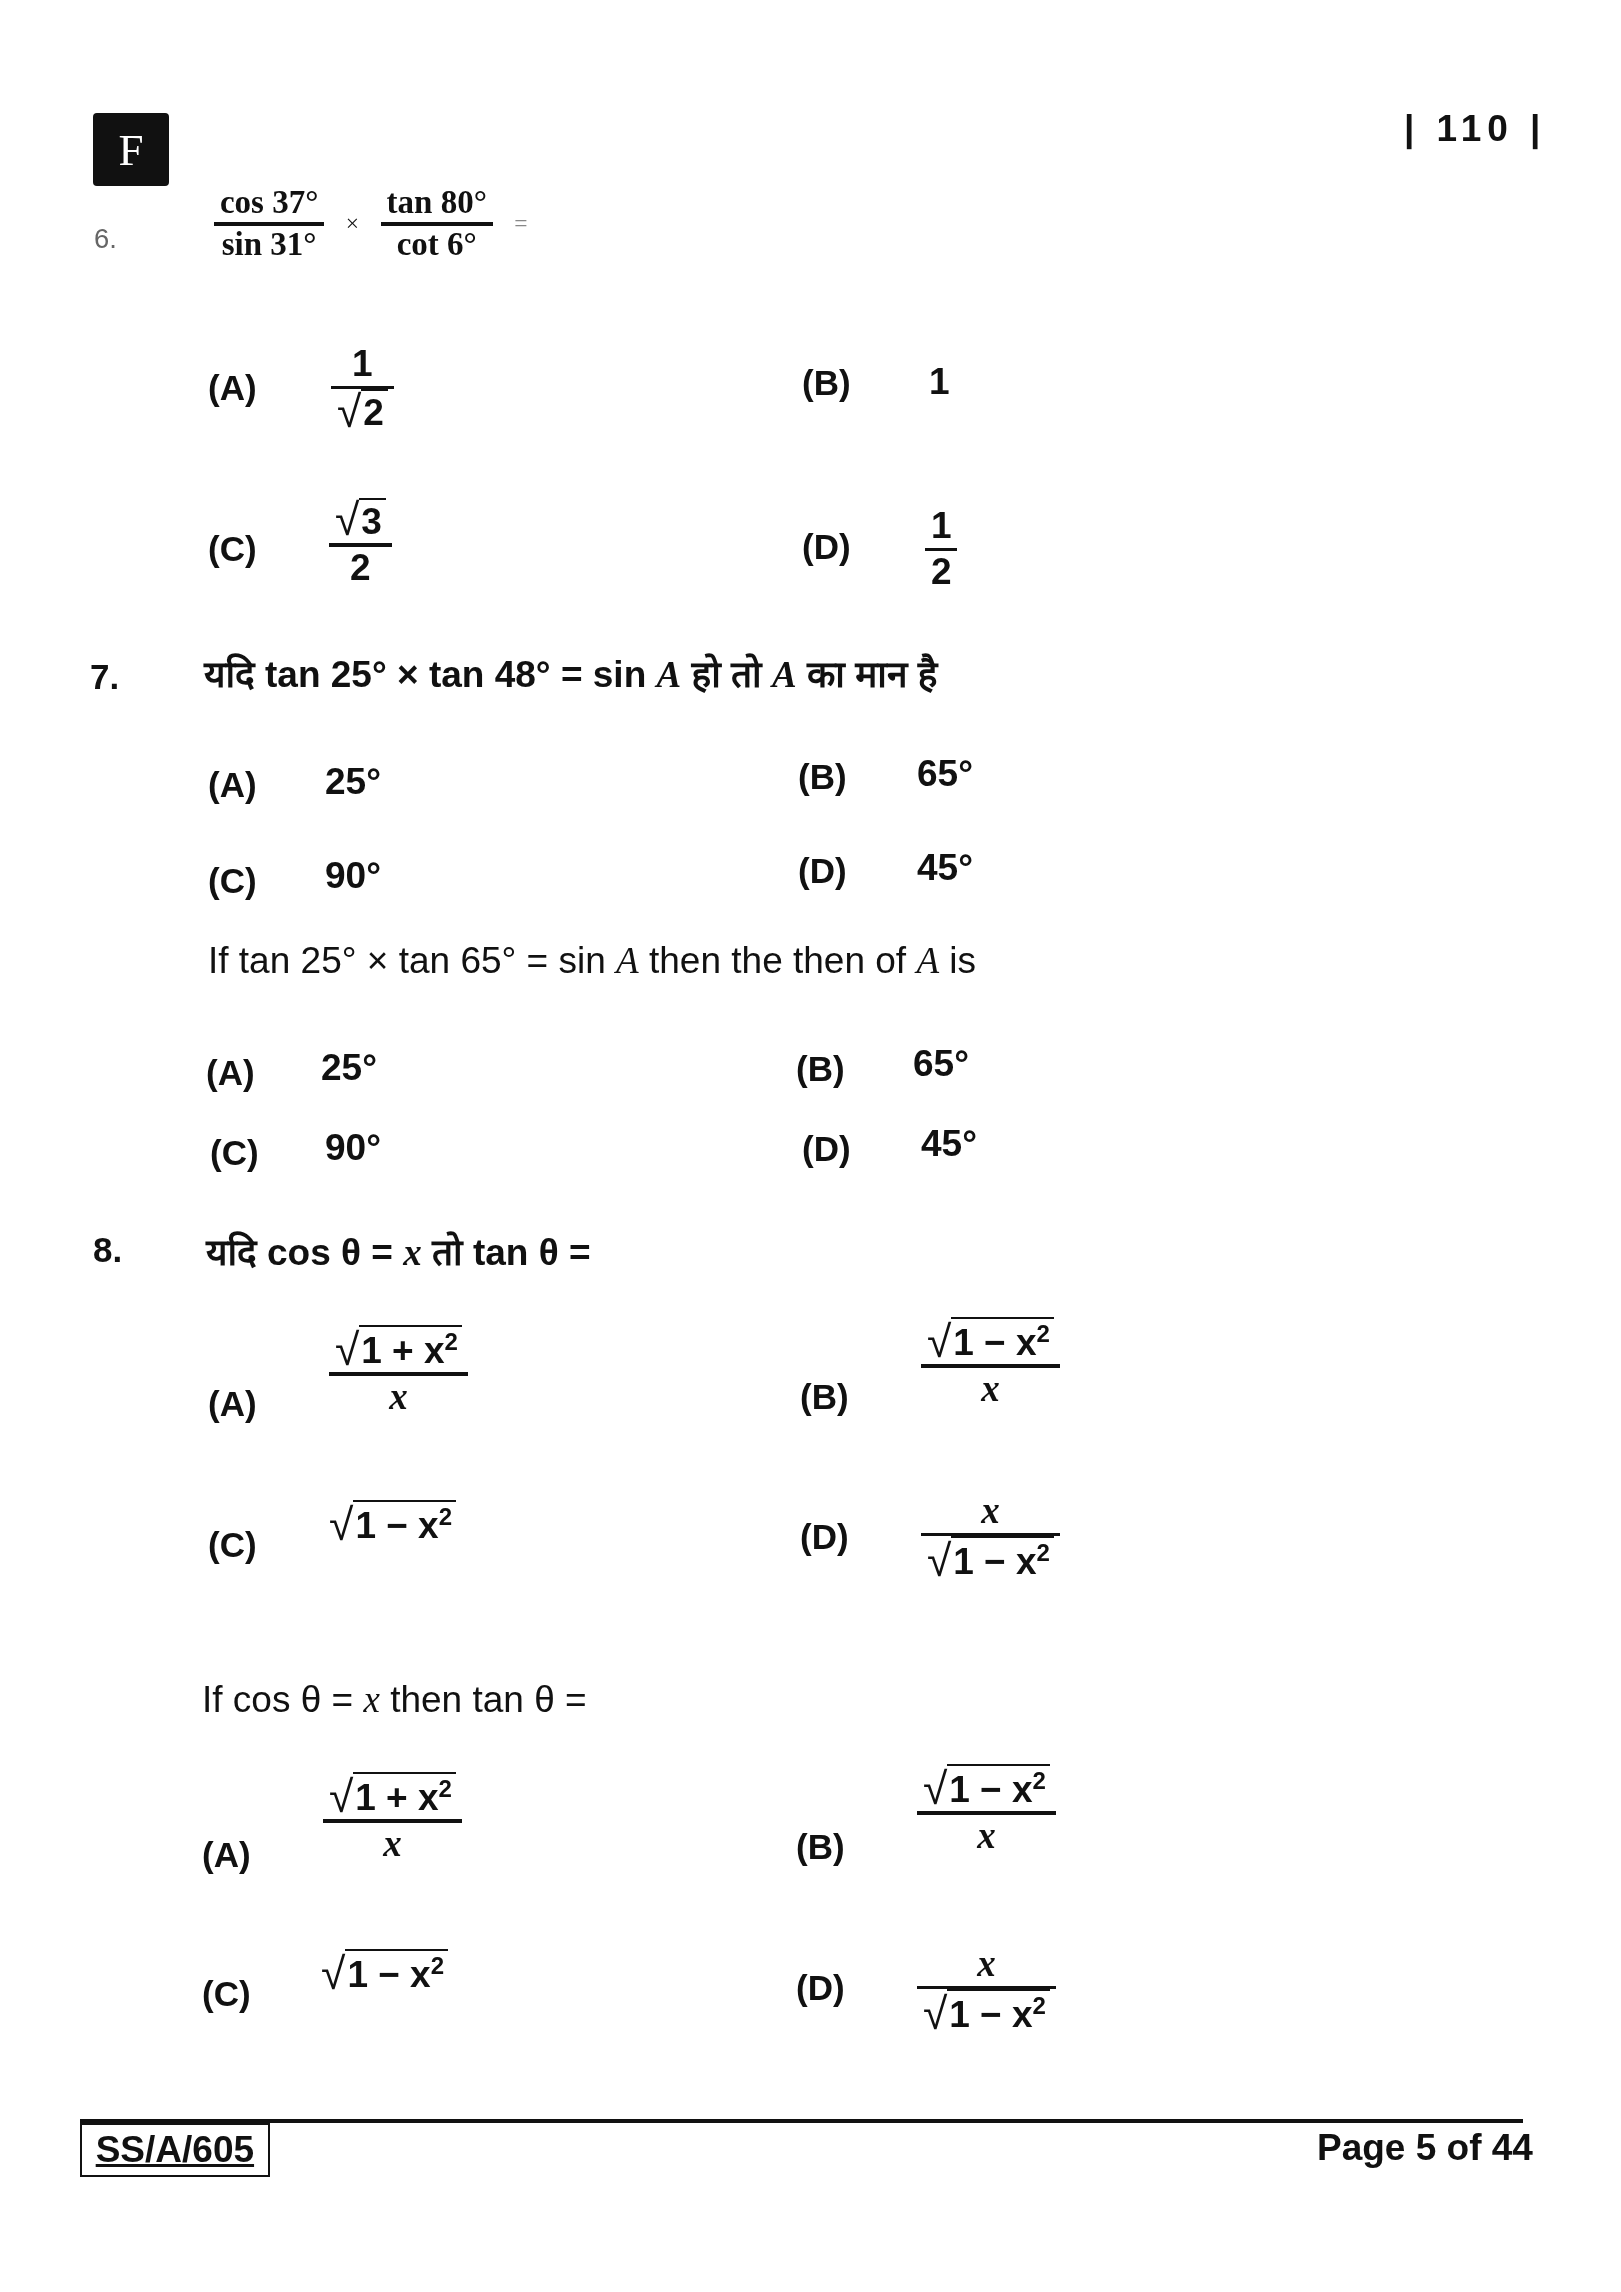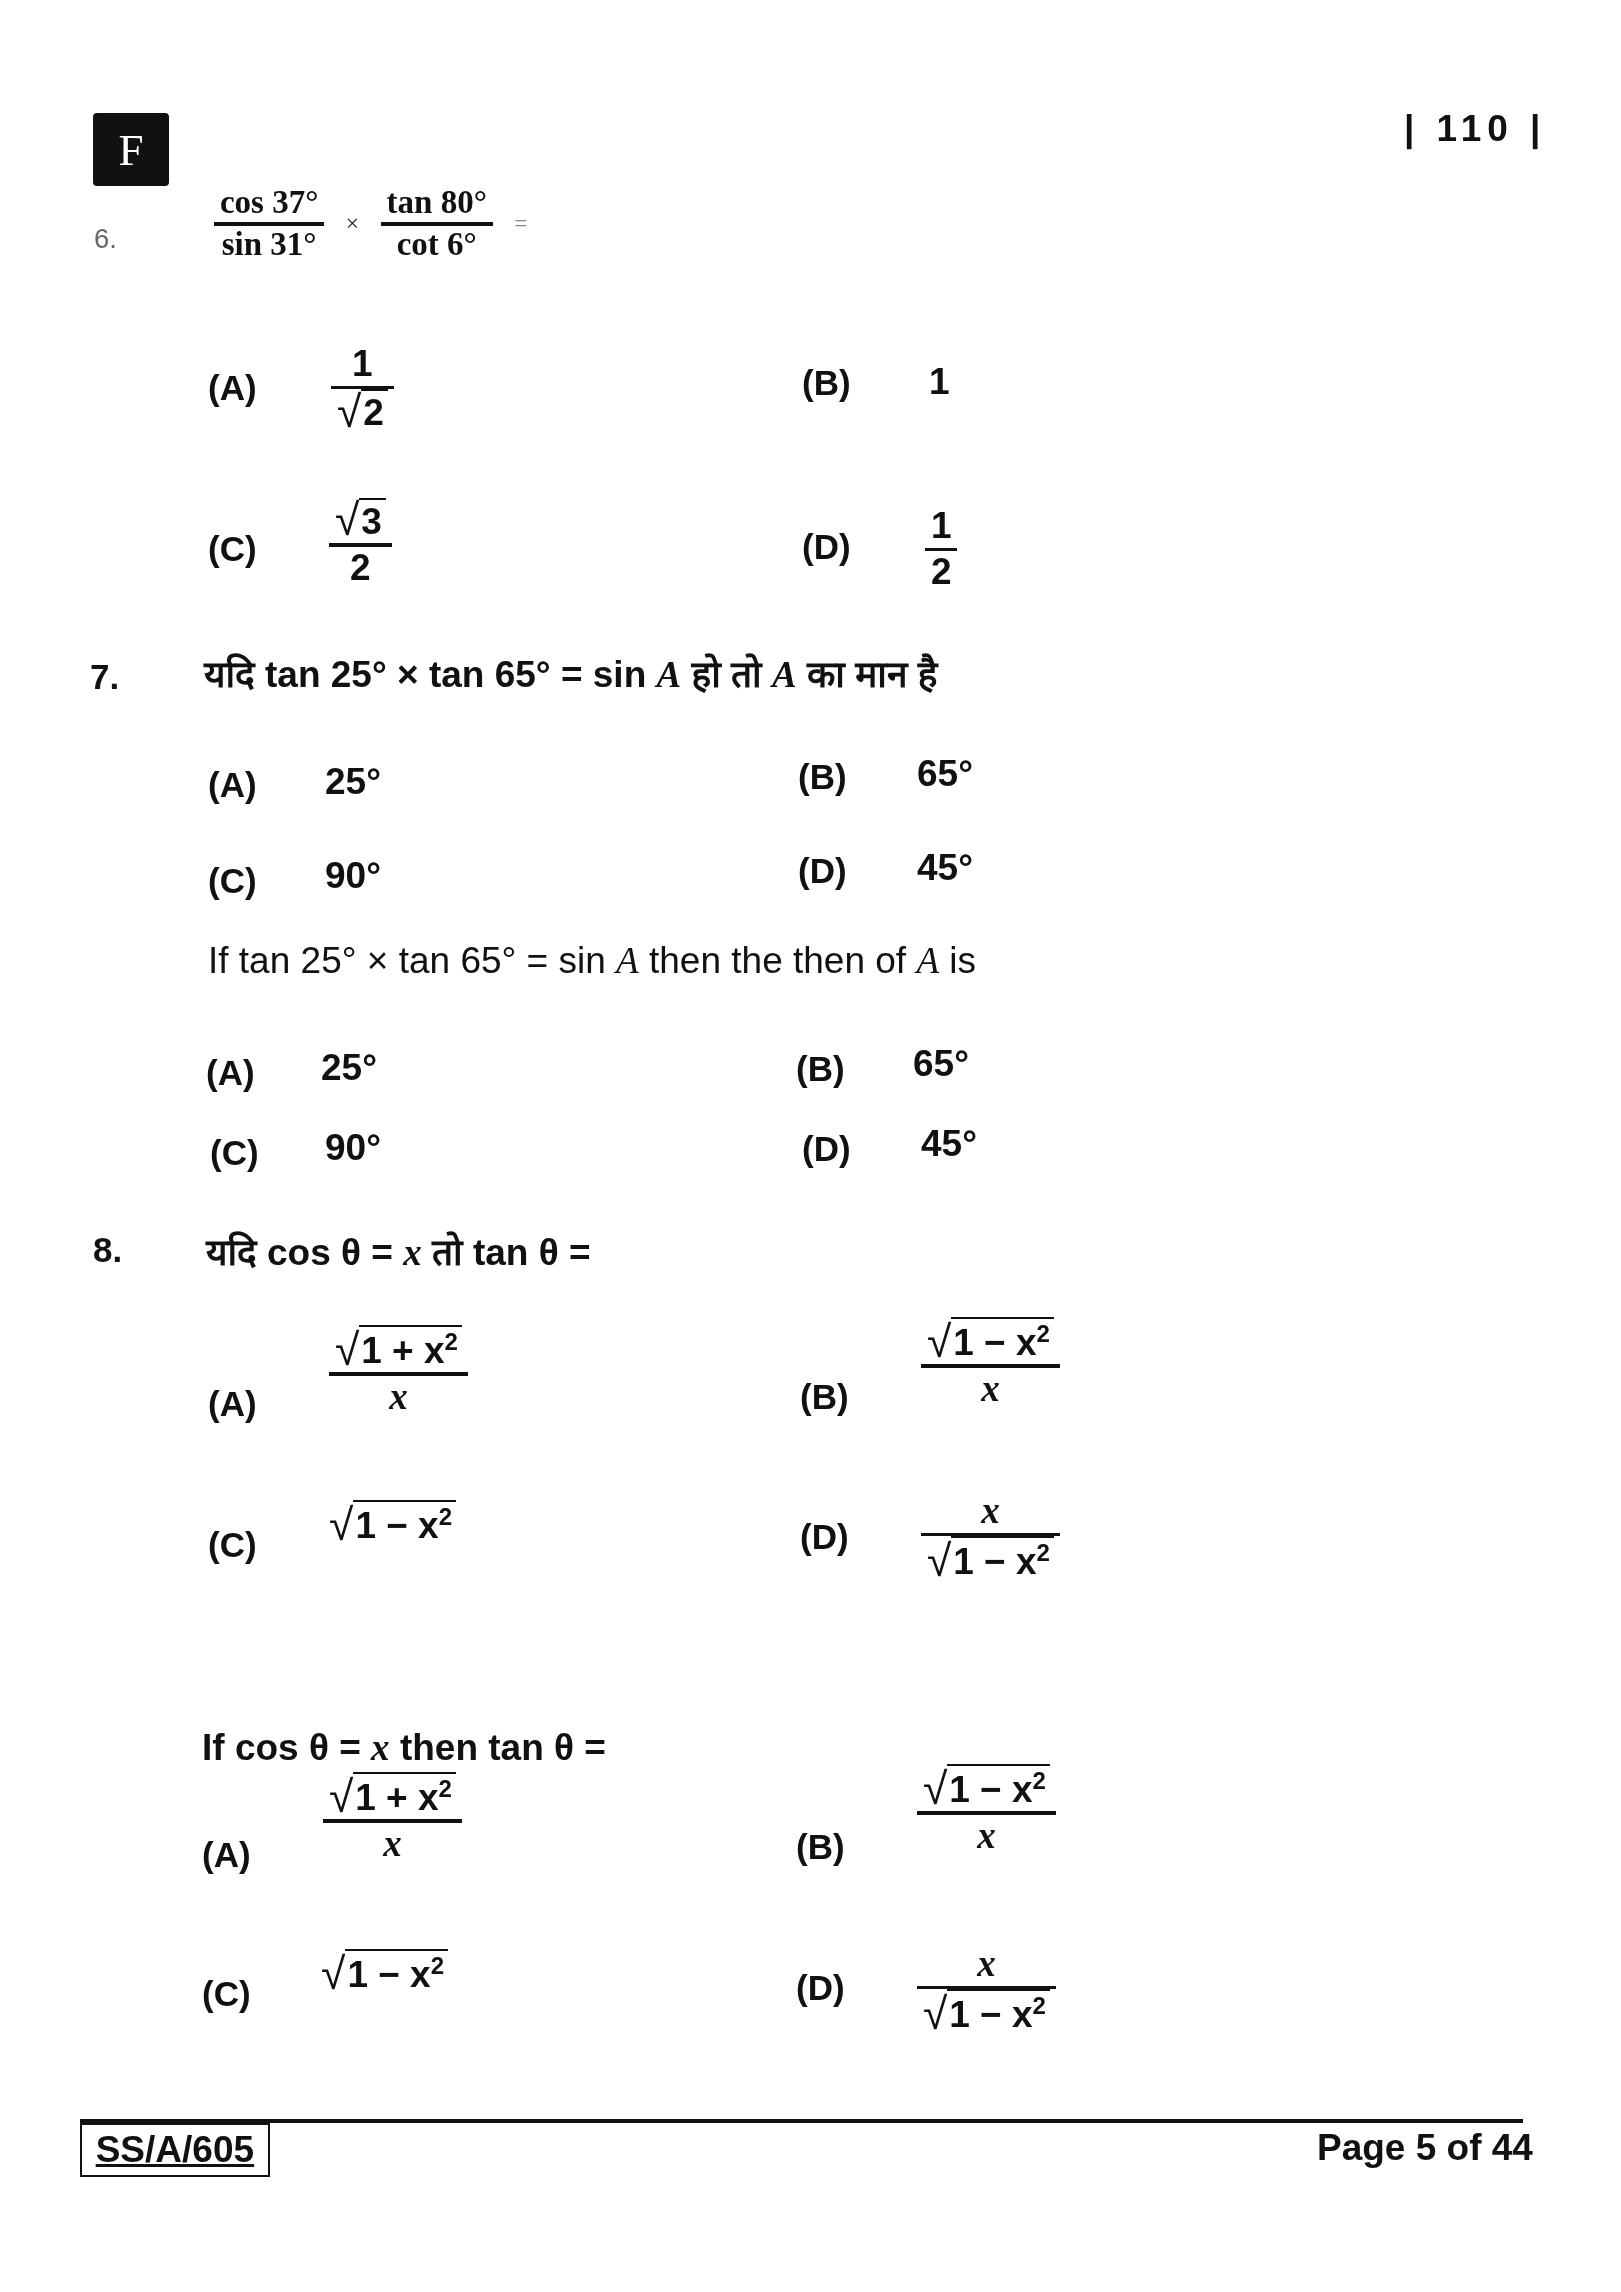"tan 25° × tan 65°" span { text: 65 -> 48 }
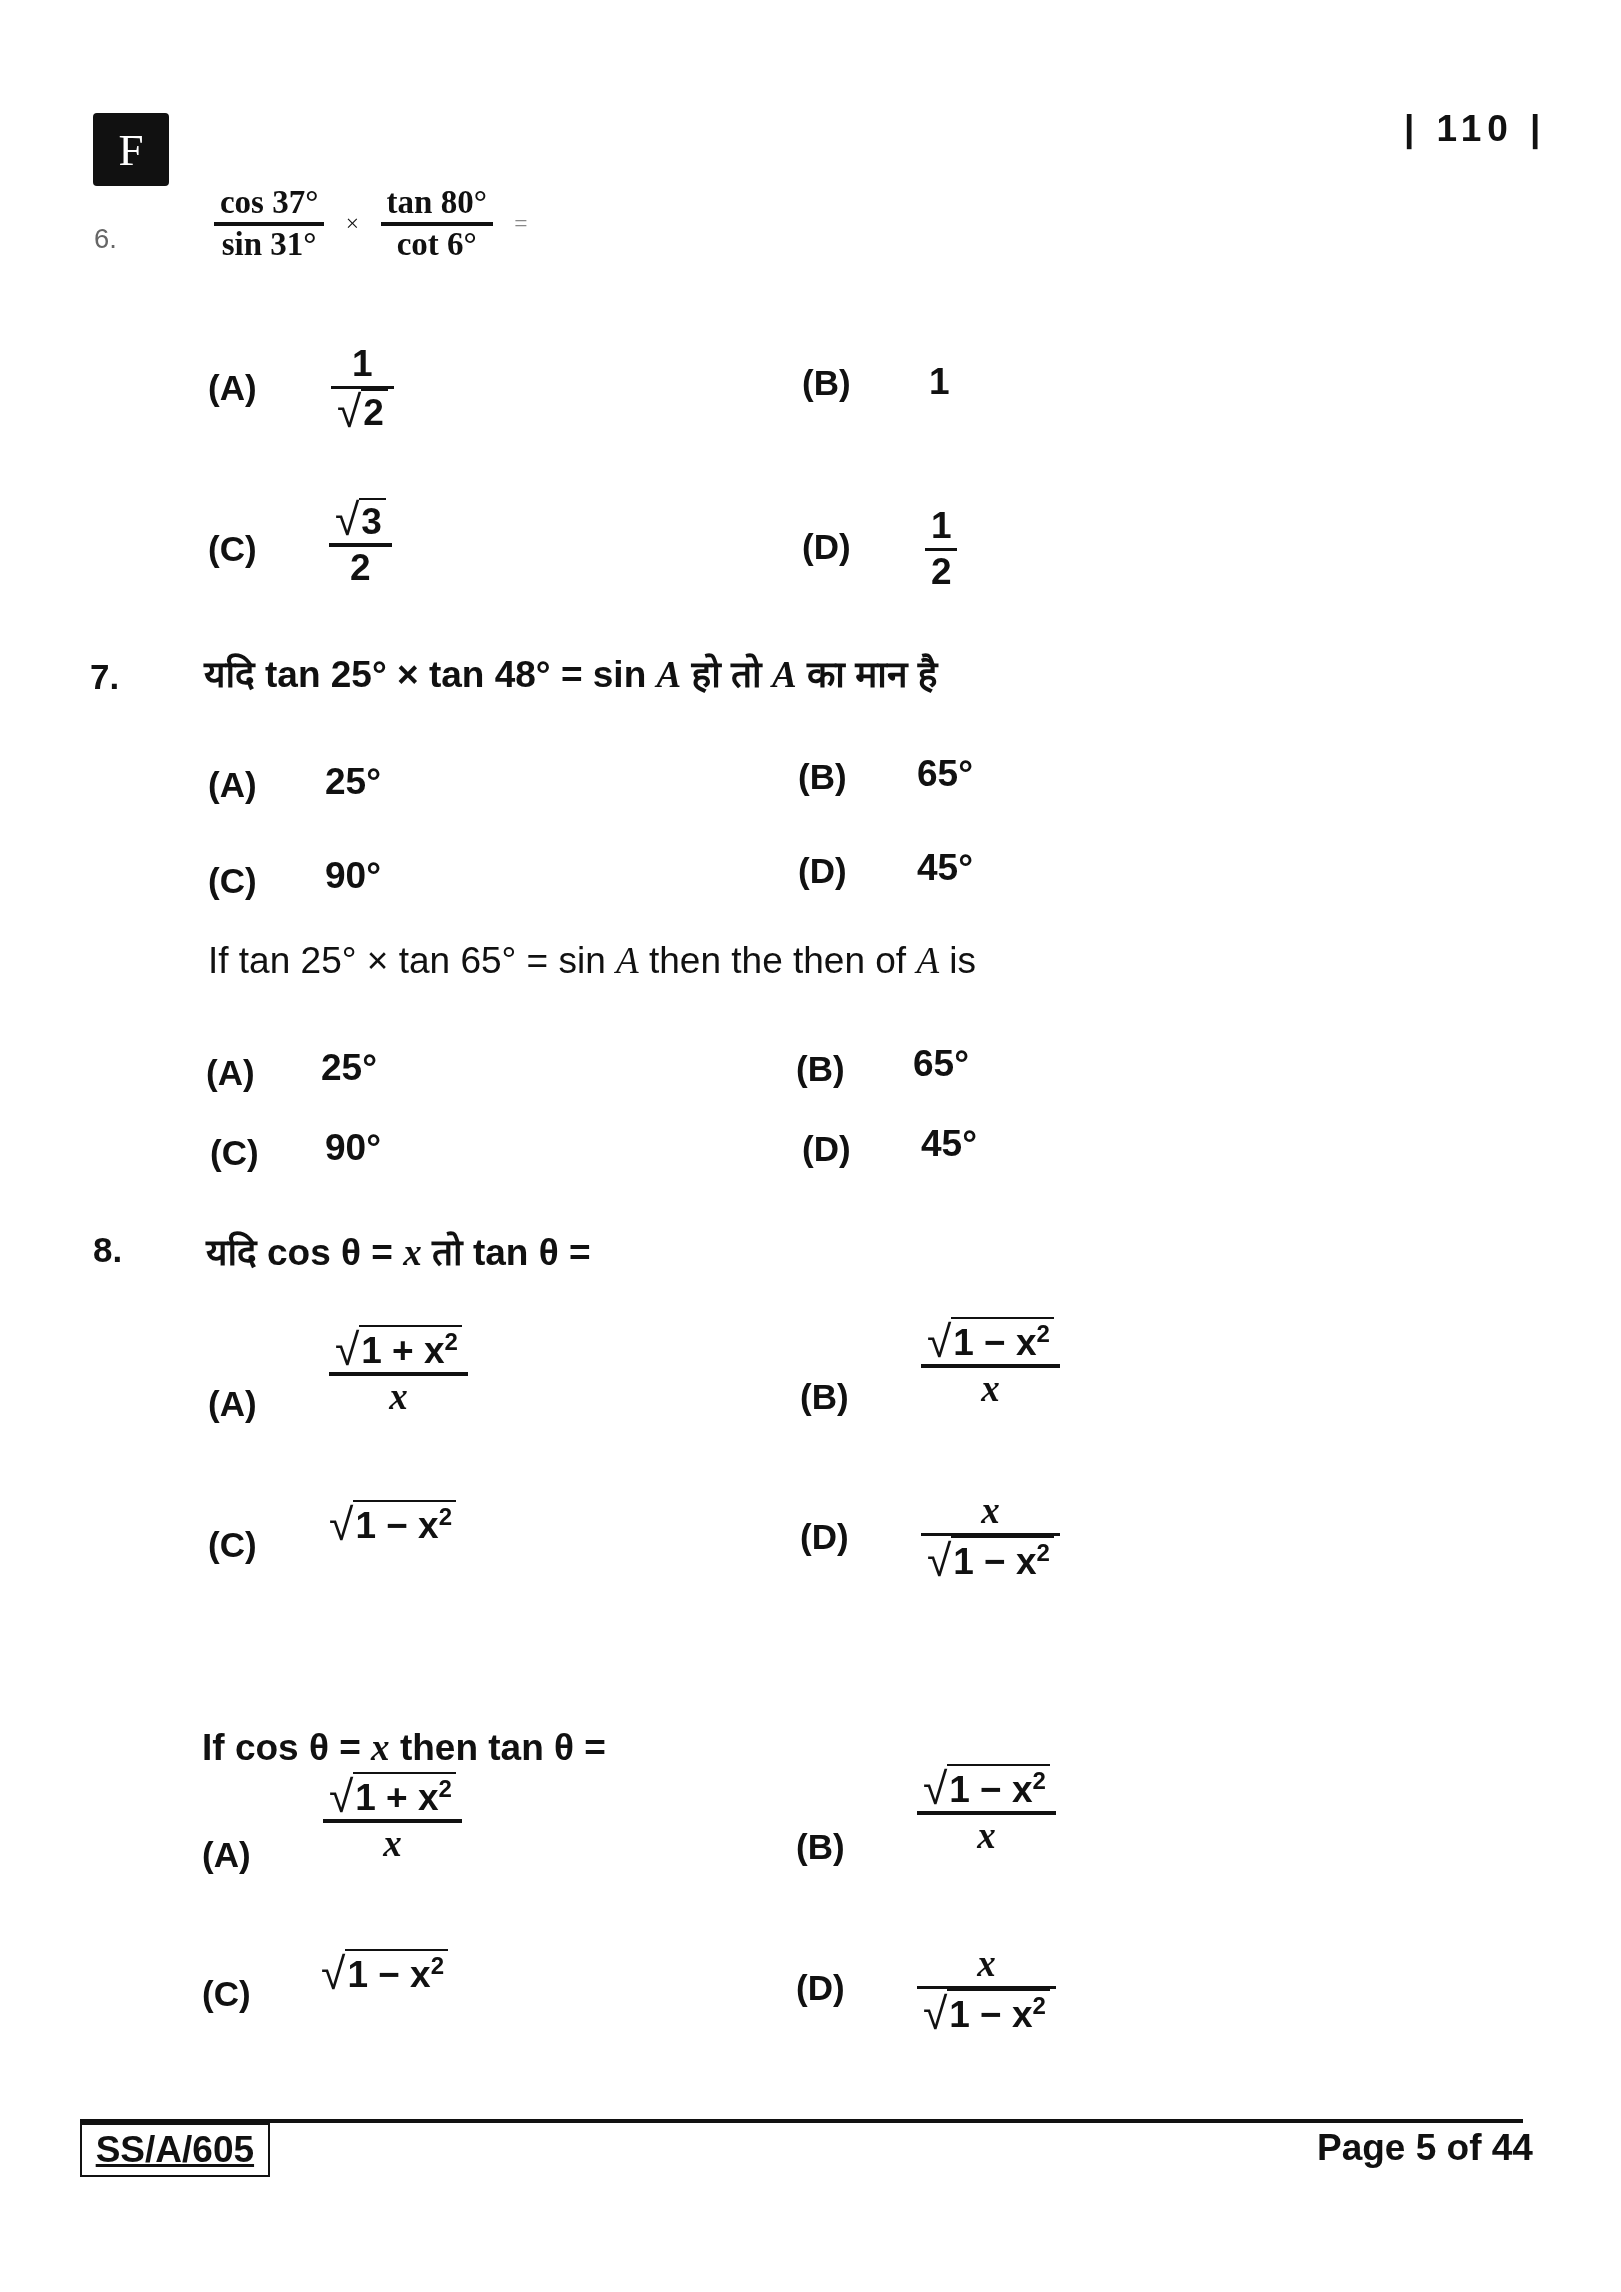"If cos θ = x" div.abs { font-weight: bold -> normal; margin-top: 48px -> none }
